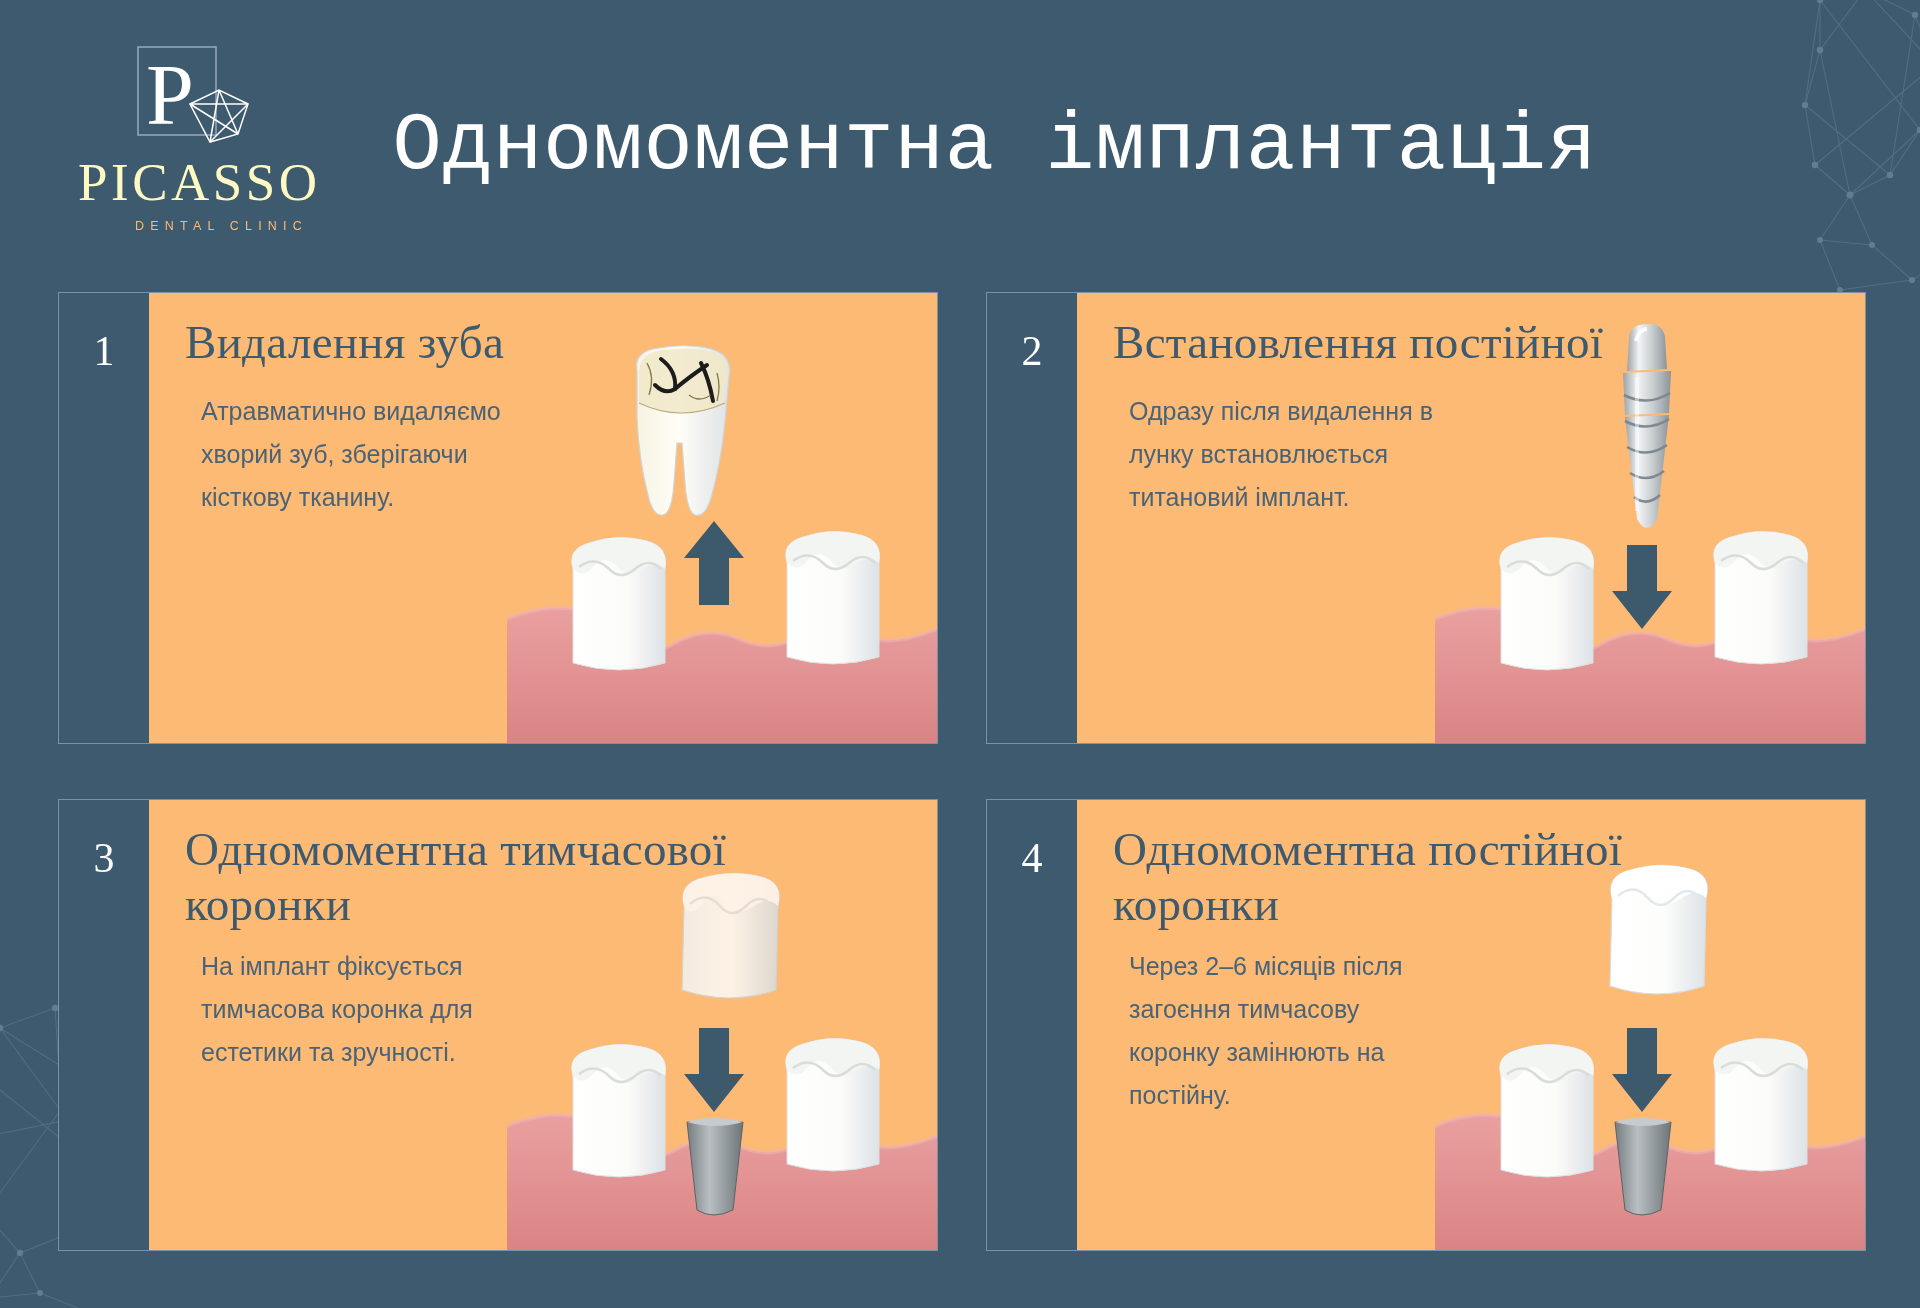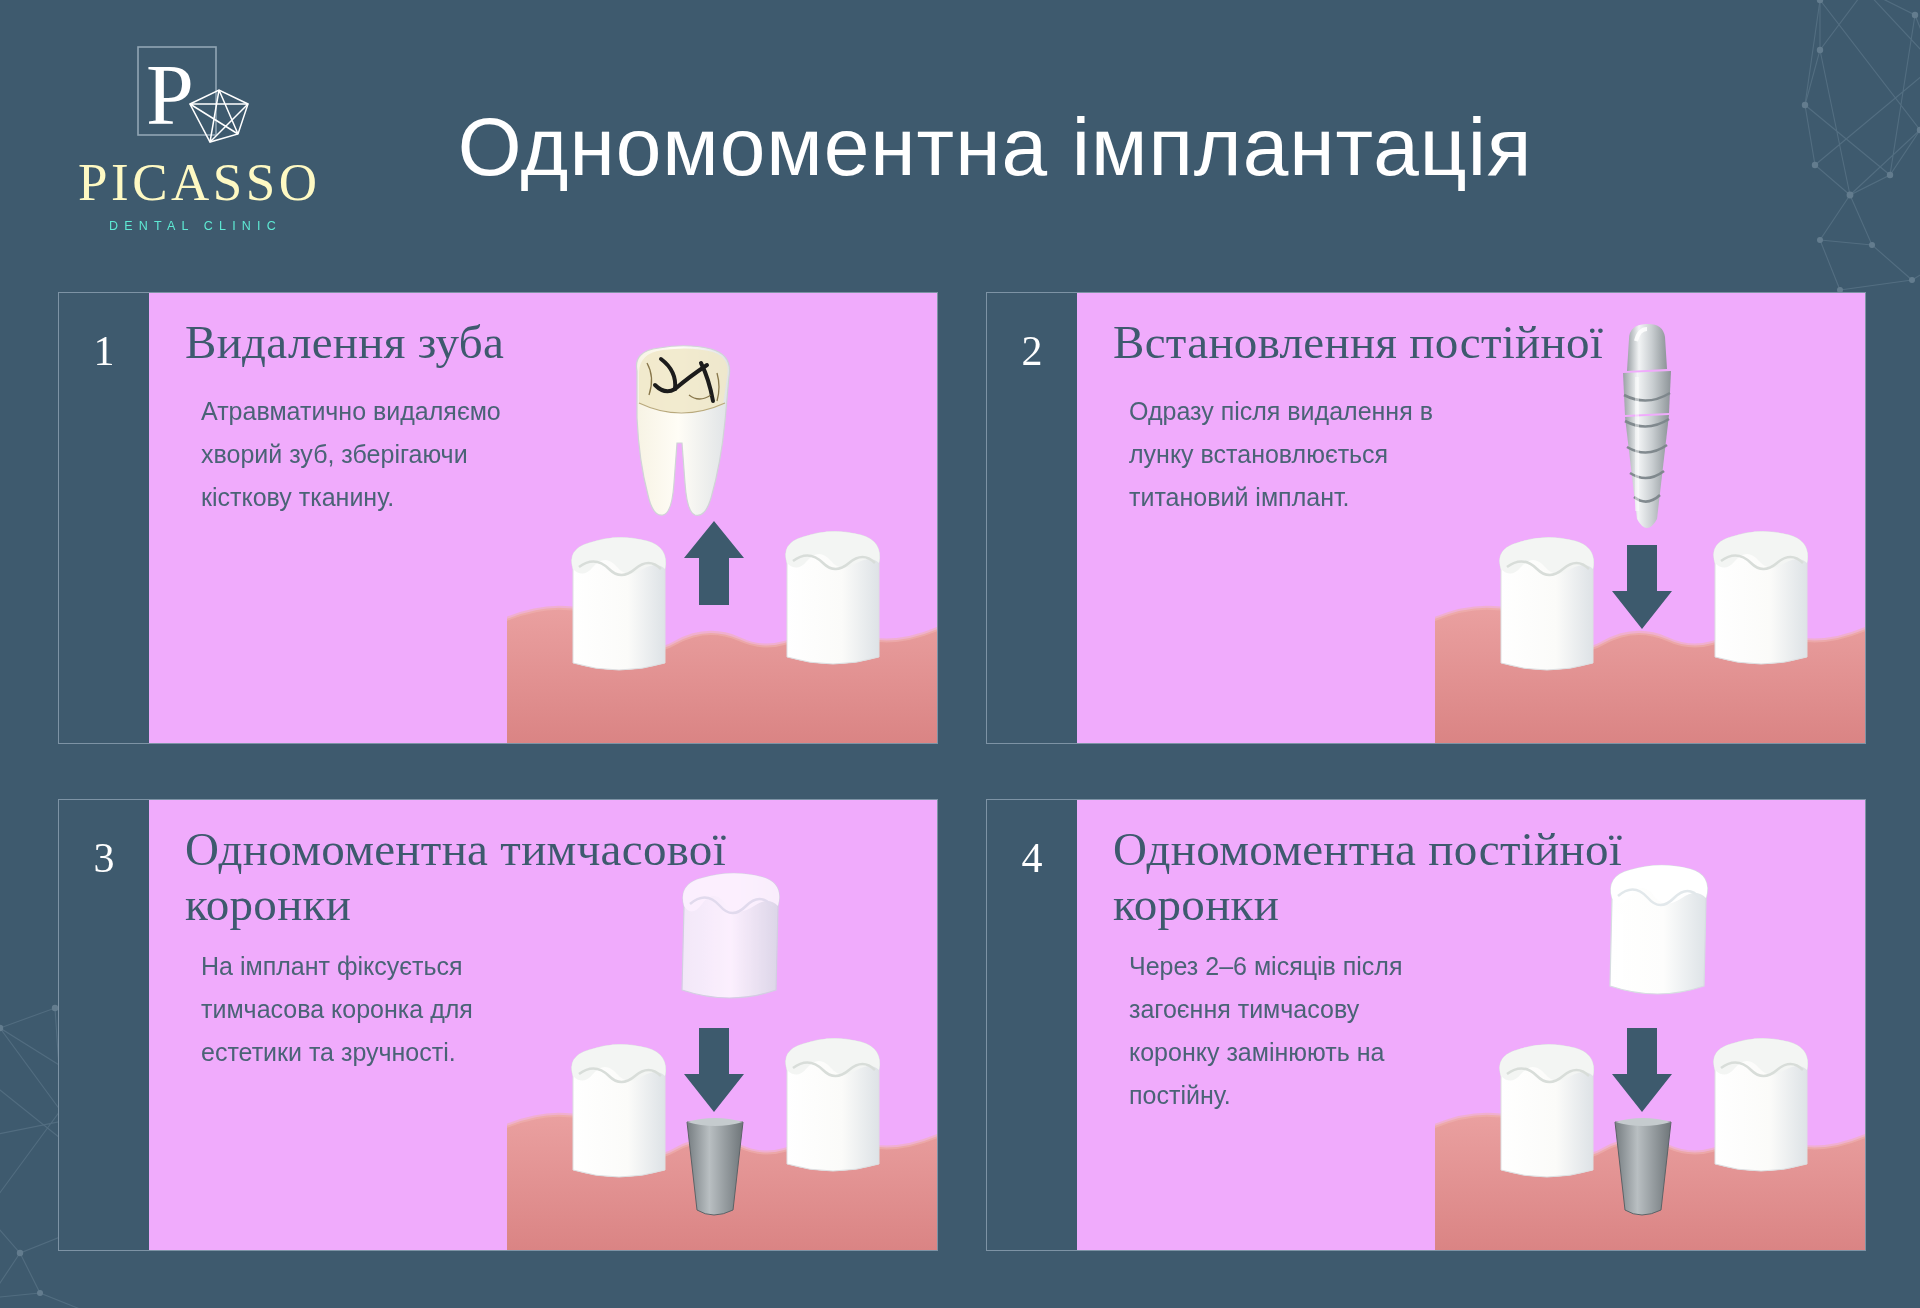"Одномоментна імплантація" .page-title { font-family: Liberation Sans, sans-serif -> Liberation Mono, monospace }
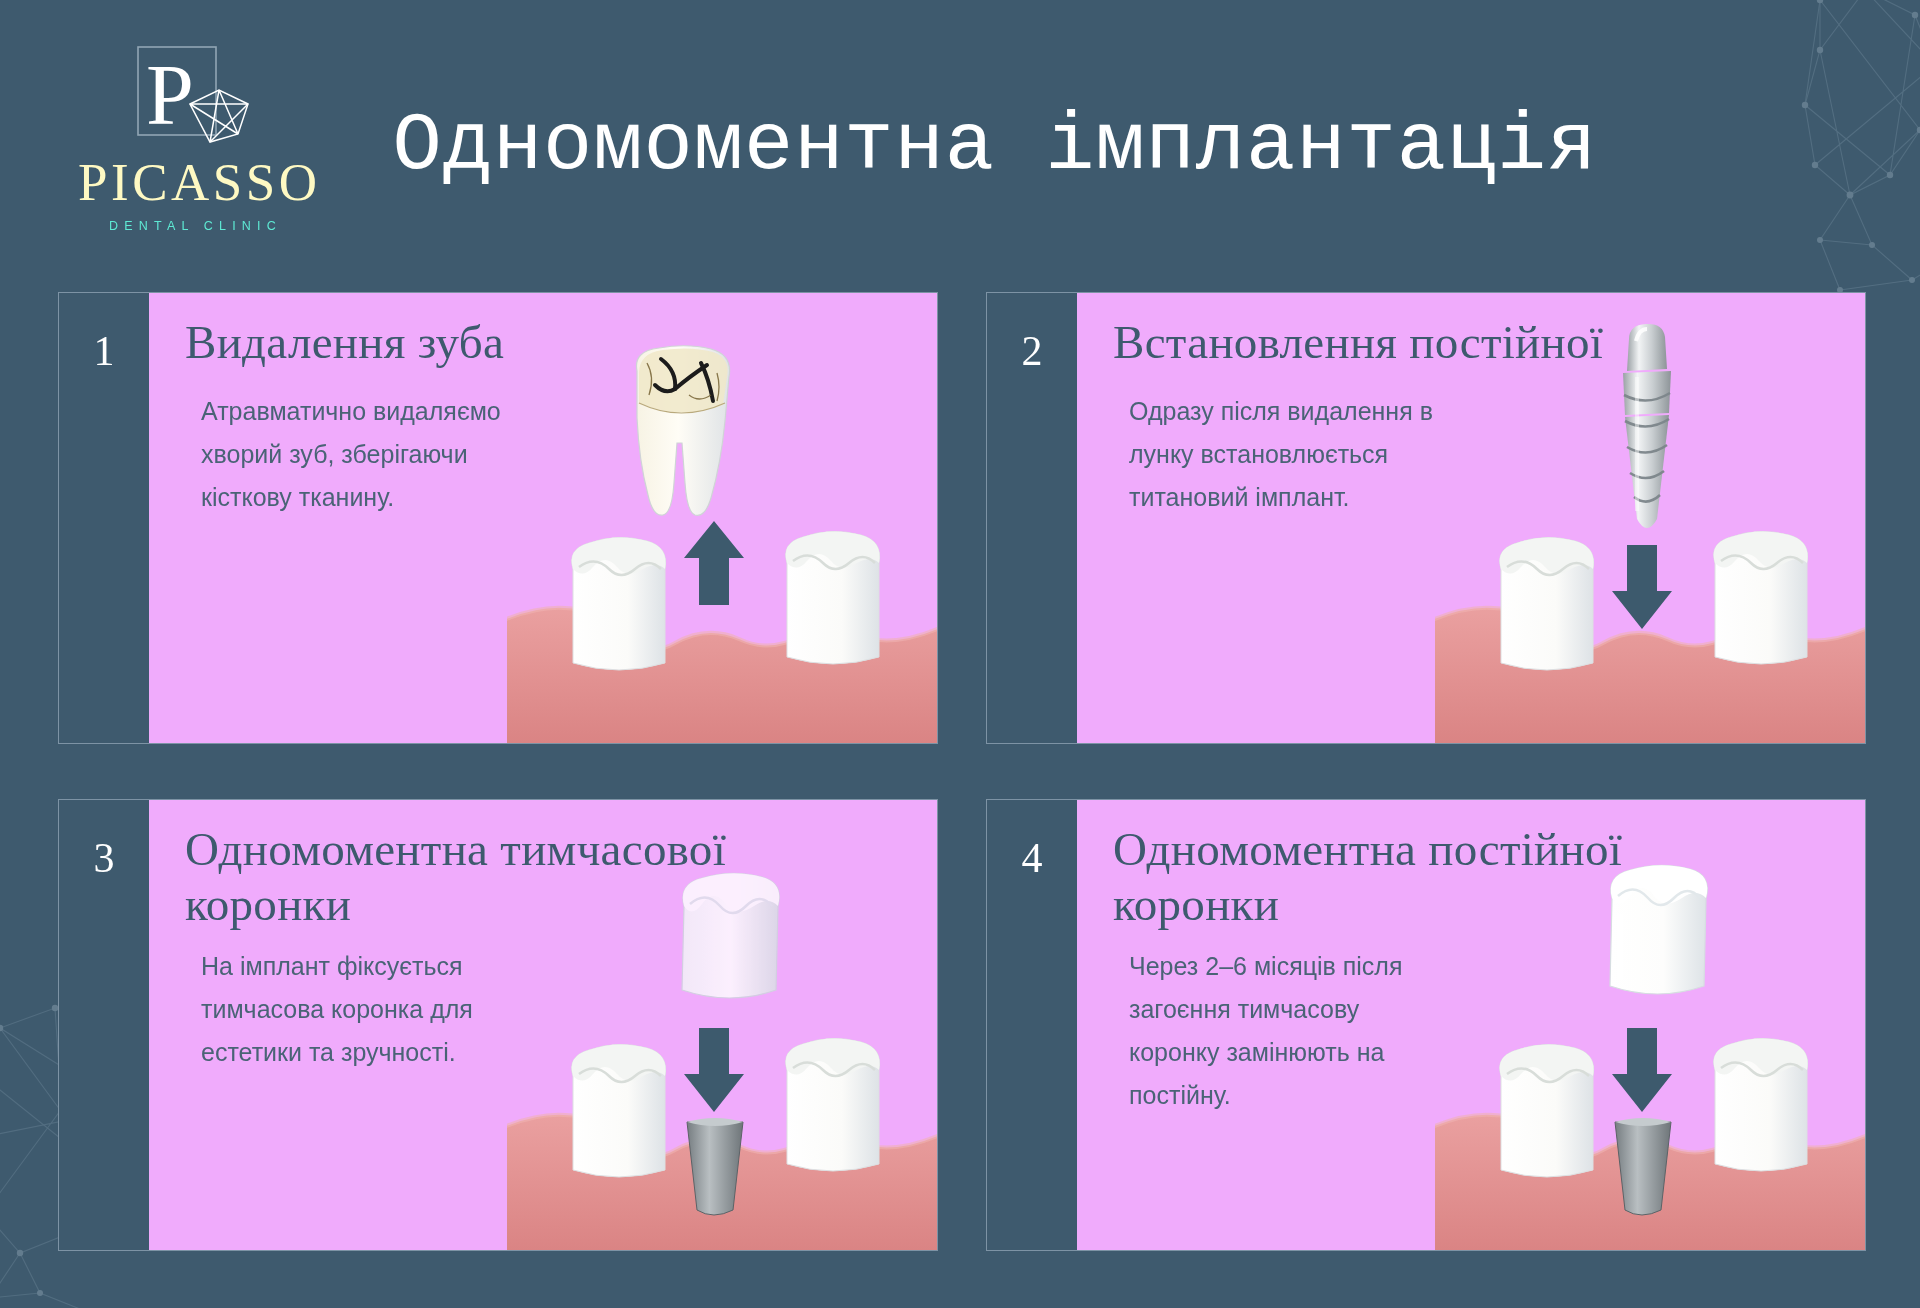"DENTAL CLINIC" .logo-sub { color: #5eead4 -> #fdba74; text-align: none -> right }
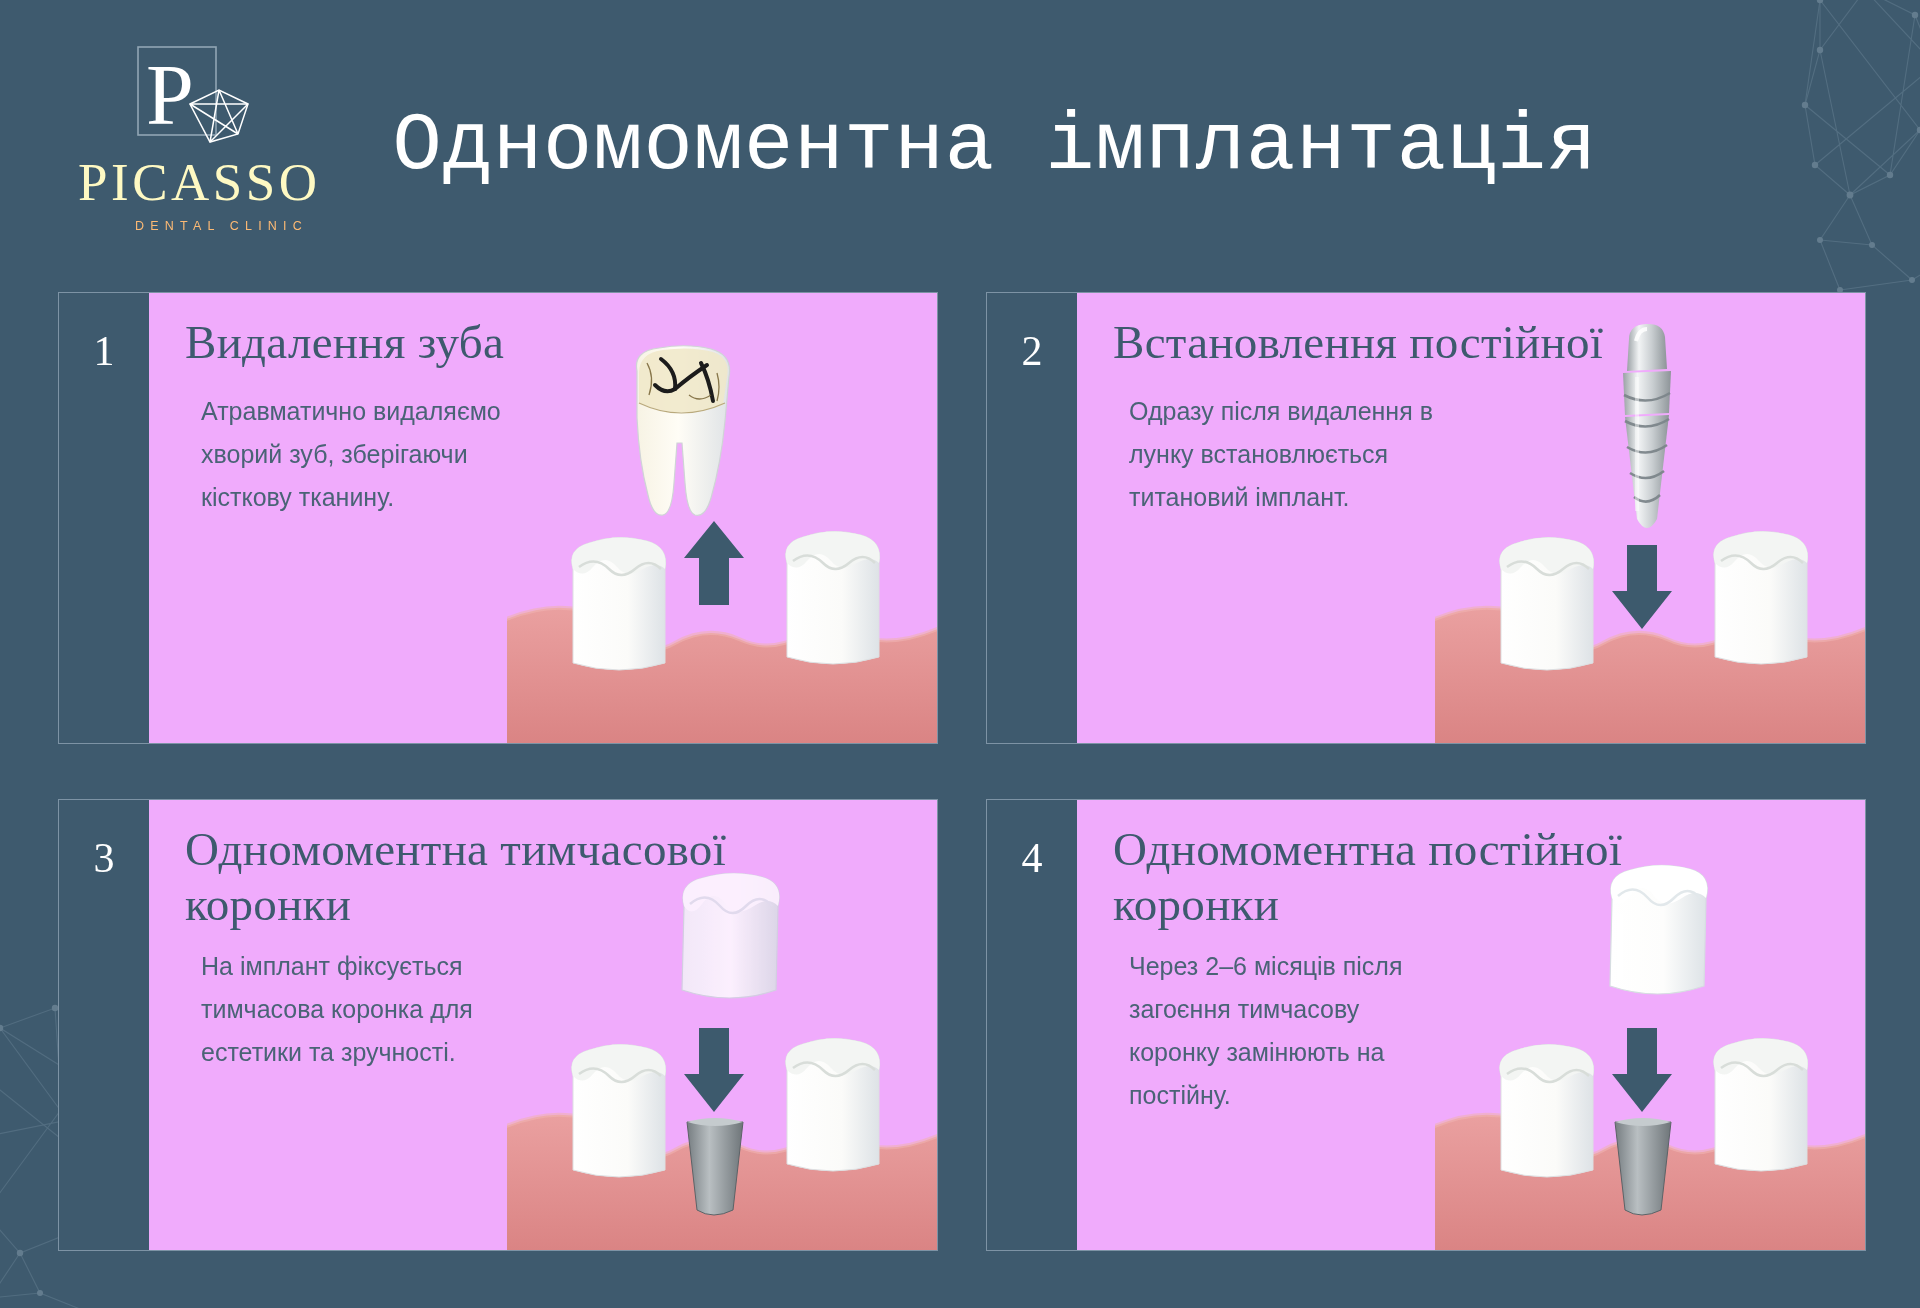"Видалення зуба" .card-body { background: #f0abfc -> #fdba74 }
